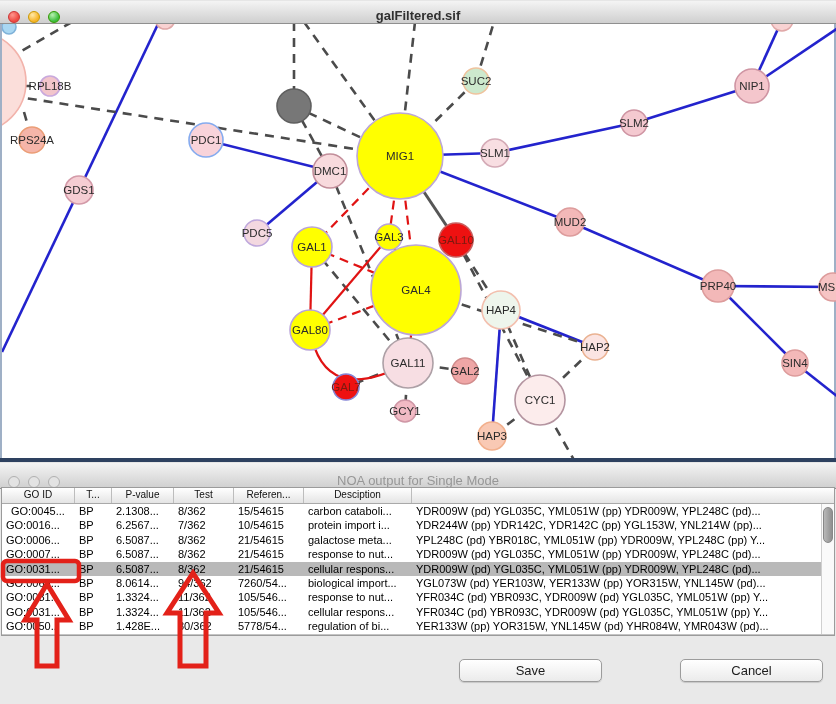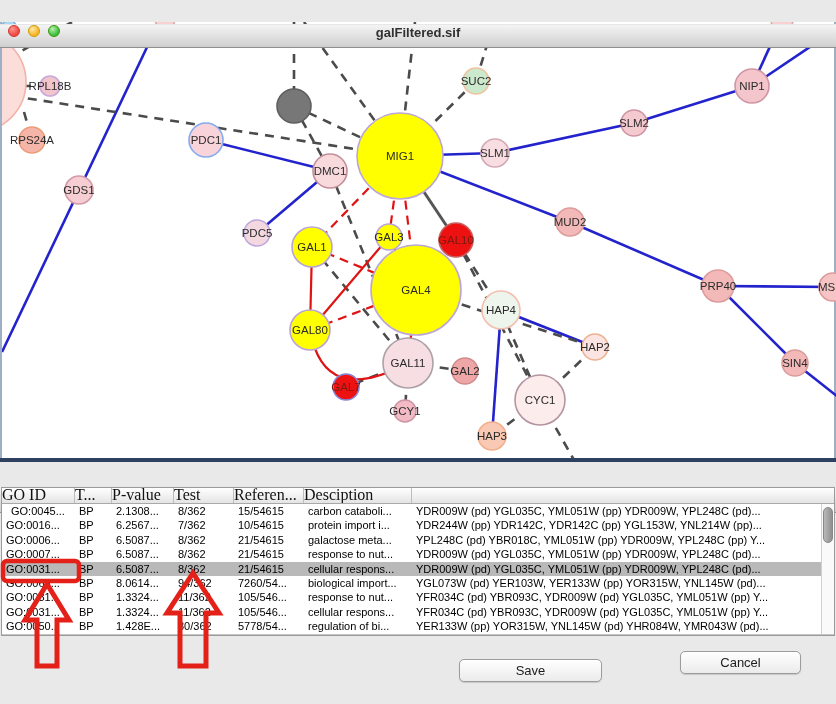"galFiltered.sif" .titlebar { align-items: flex-start -> flex-end; margin-top: 24px -> none }
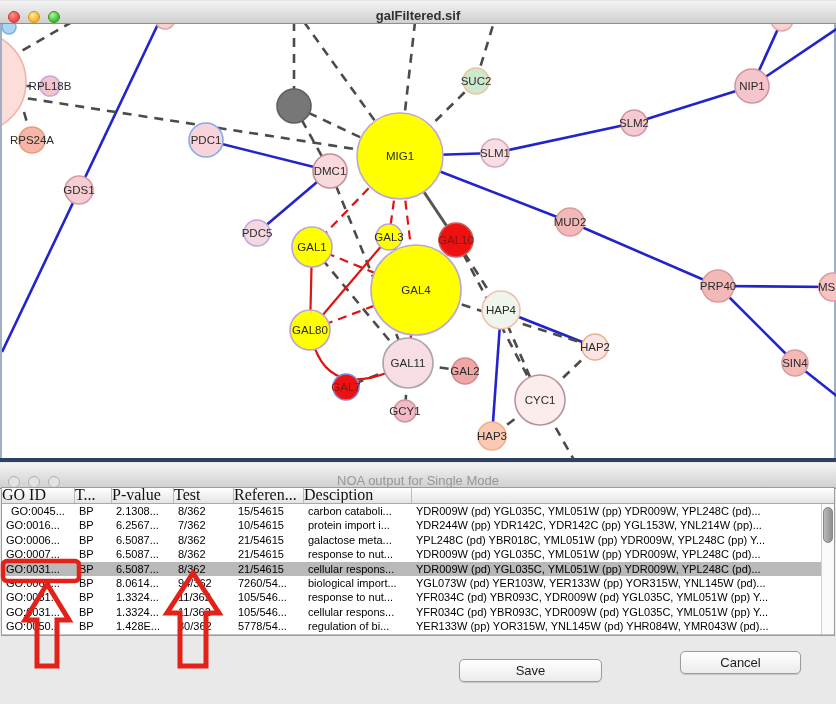"GO ID" .hcell { font-family: Liberation Serif, serif -> none; font-size: 16px -> 10px; text-align: left -> center }
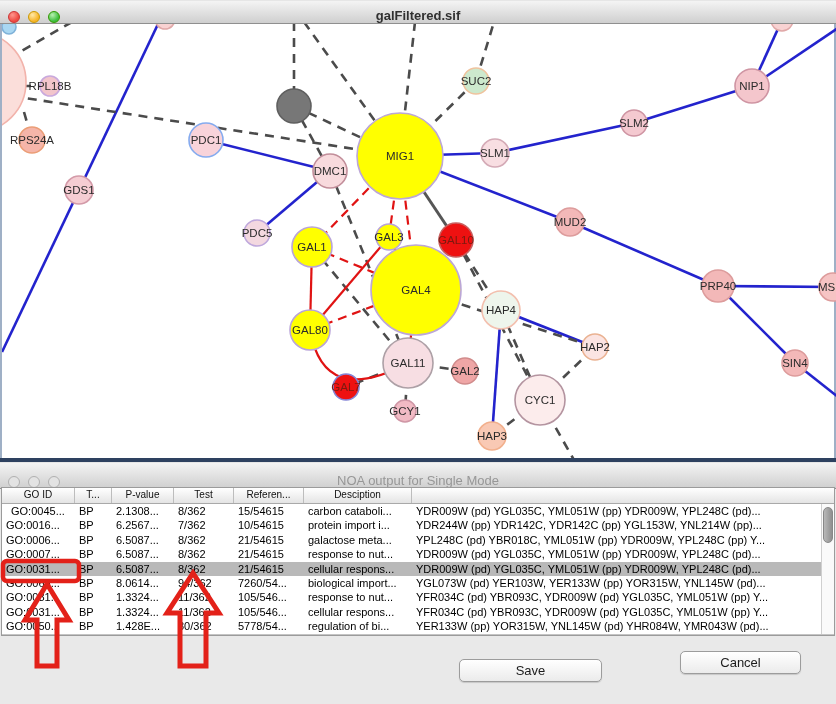"Cancel" button.mac-btn { top: 189px -> 197px; width: 121px -> 143px }
